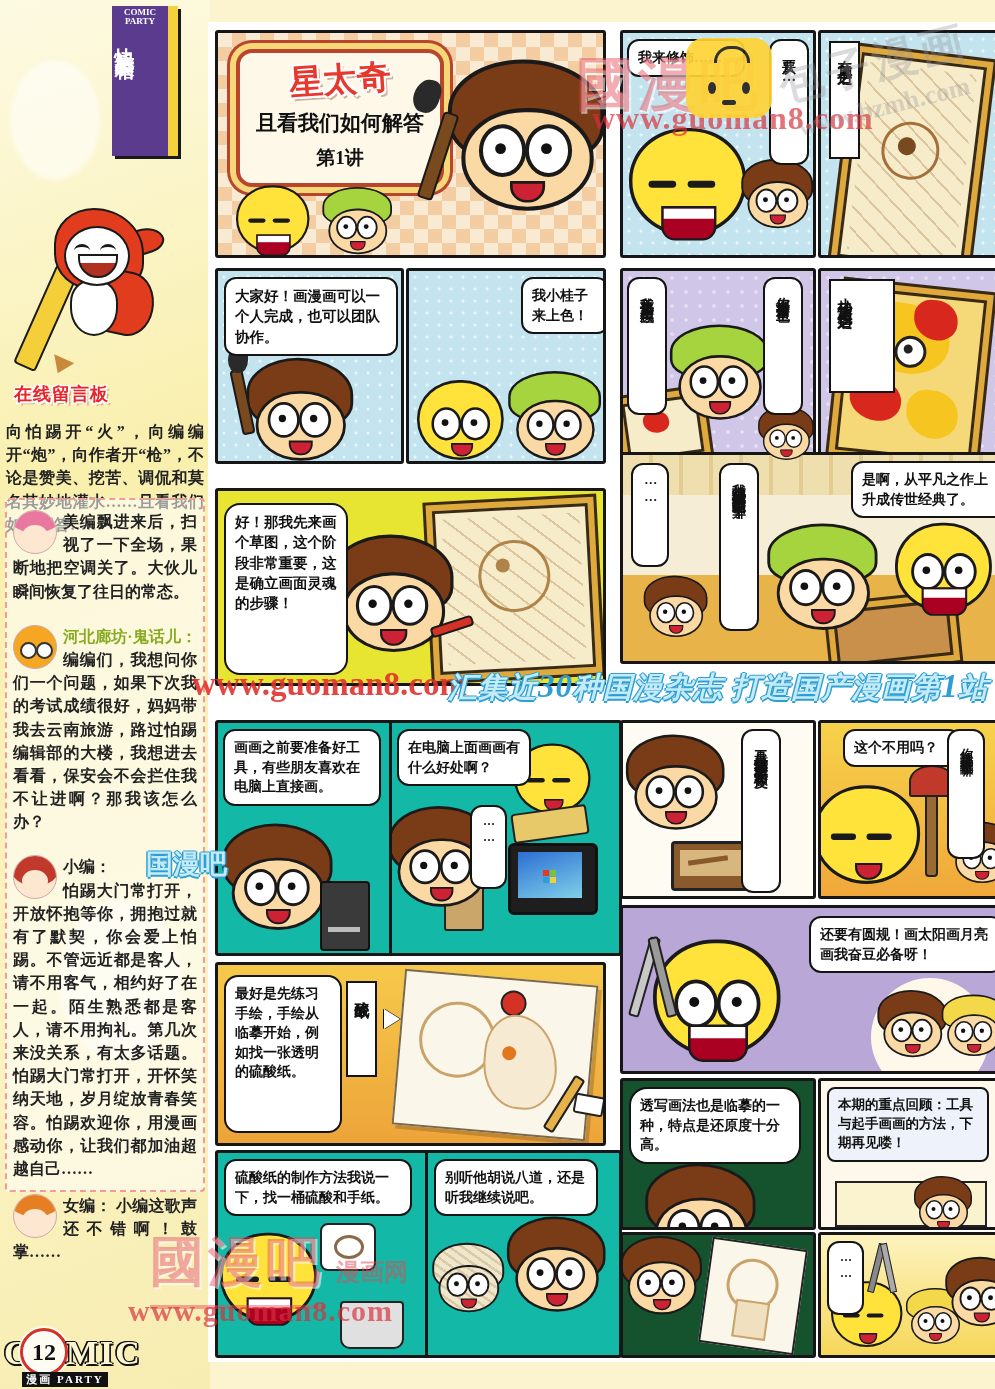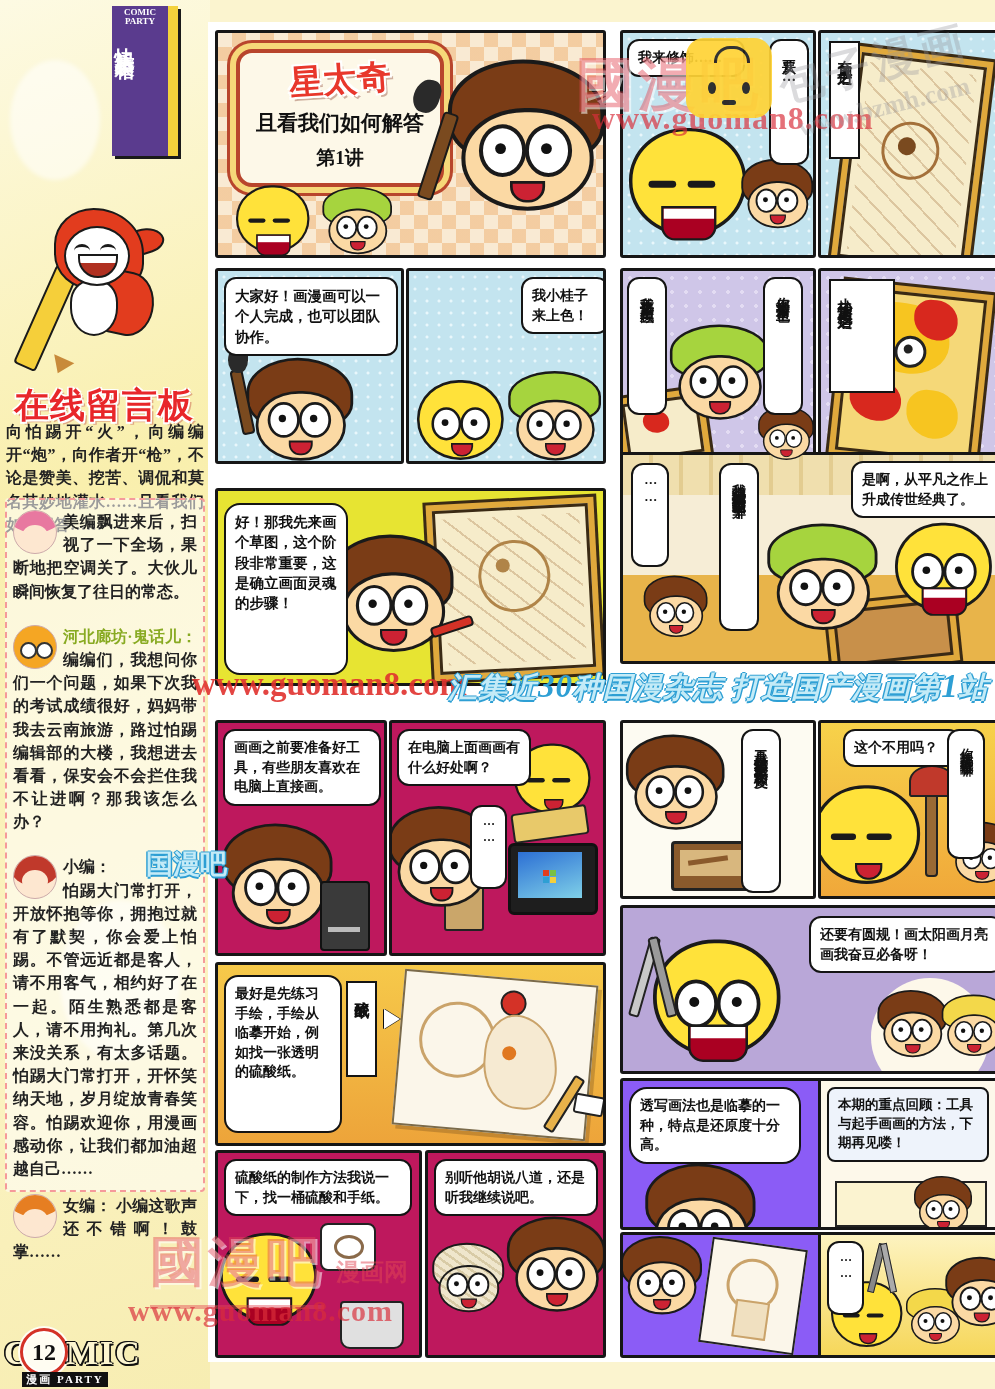"在线留言板" .board-title { font-size: 35px -> 18px }
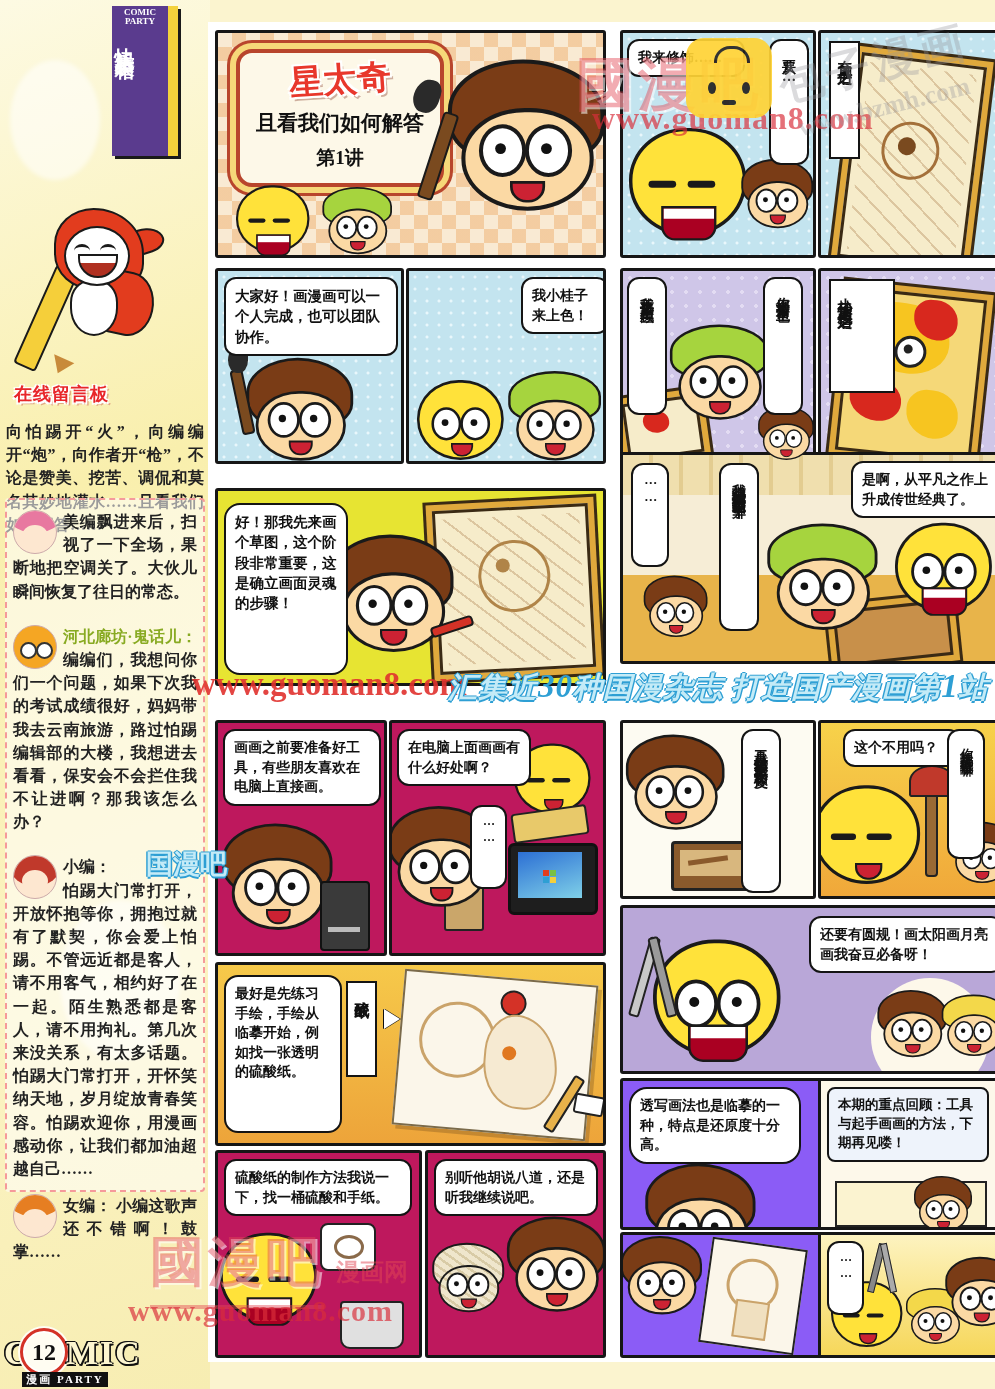"画画之前要准备好工具，有些朋友喜欢在电脑上直接画。" .yell { background: #be185d -> #14b8a6; padding-left: none -> 16px }
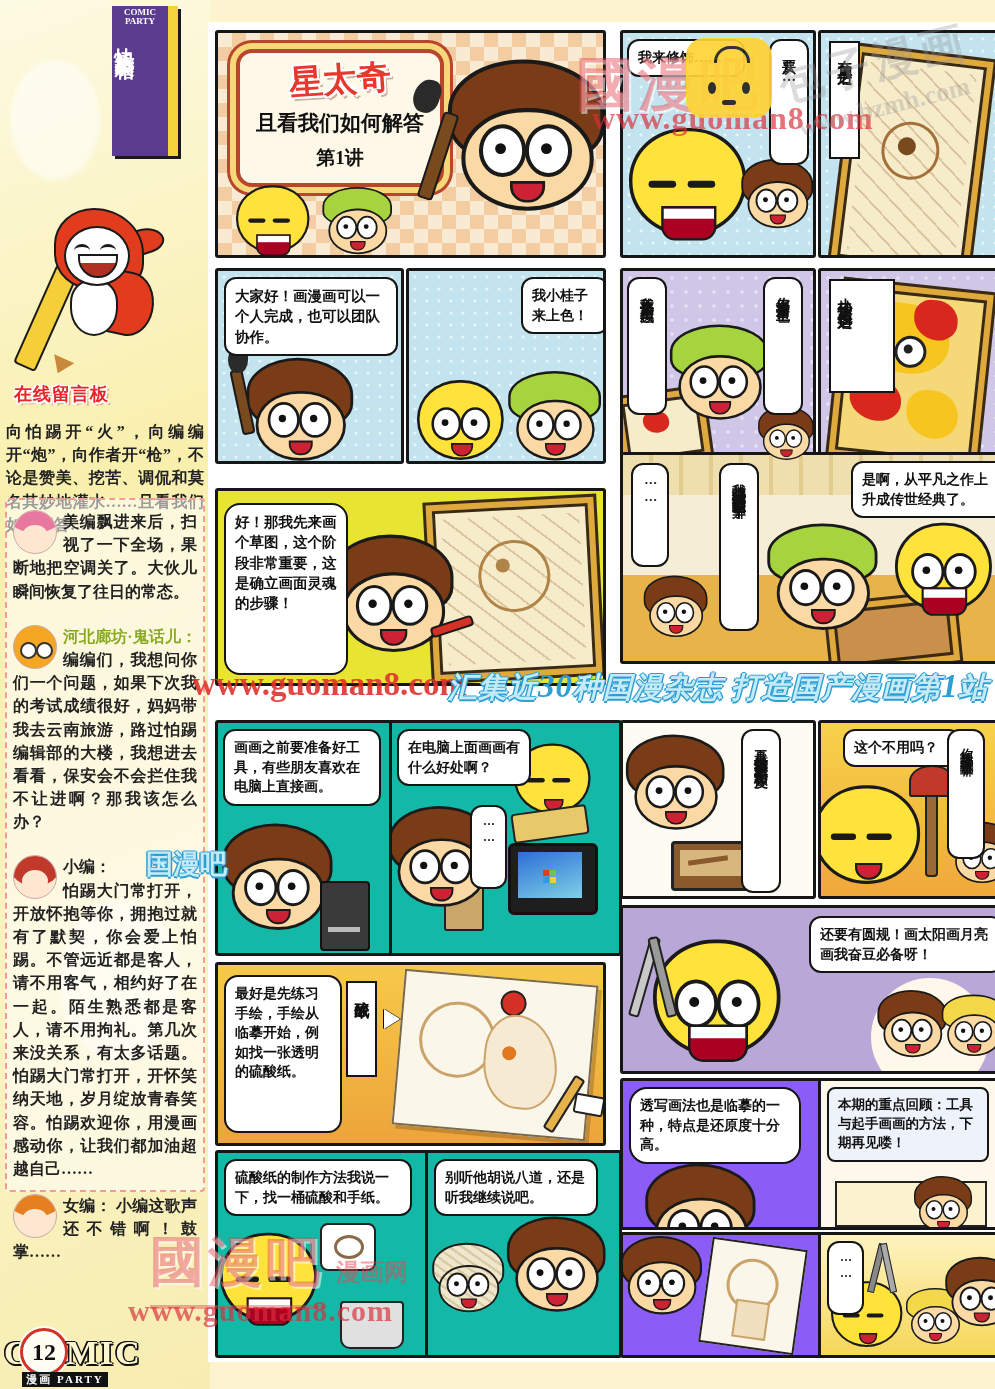"透写画法也是临摹的一种，特点是还原度十分高。" .lav { background: #8b5cf6 -> #14532d; padding-left: 45px -> none }
